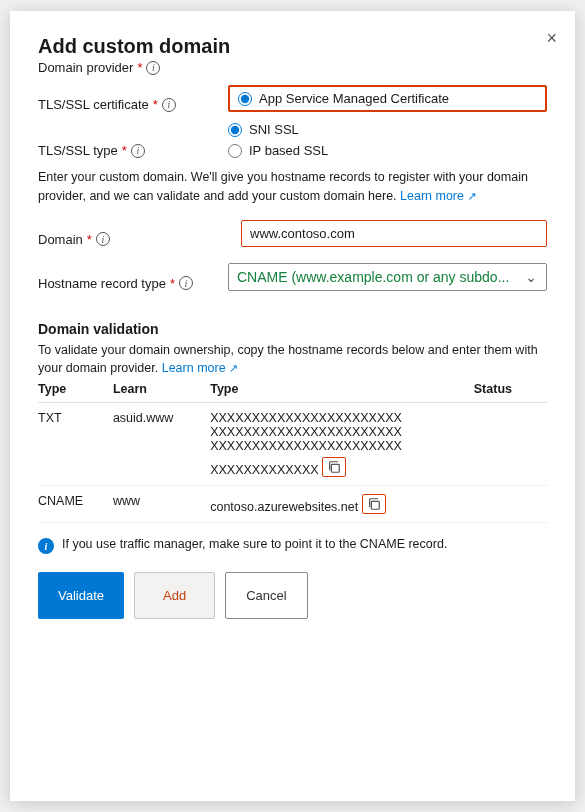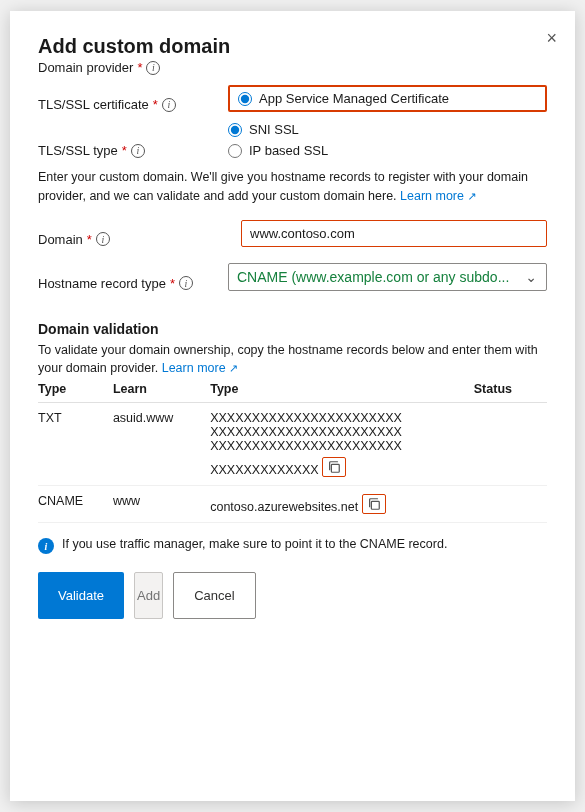"Add" .btn-disabled { color: #737373 -> #c2410c; padding: 7px 2px -> 7px 28px }
